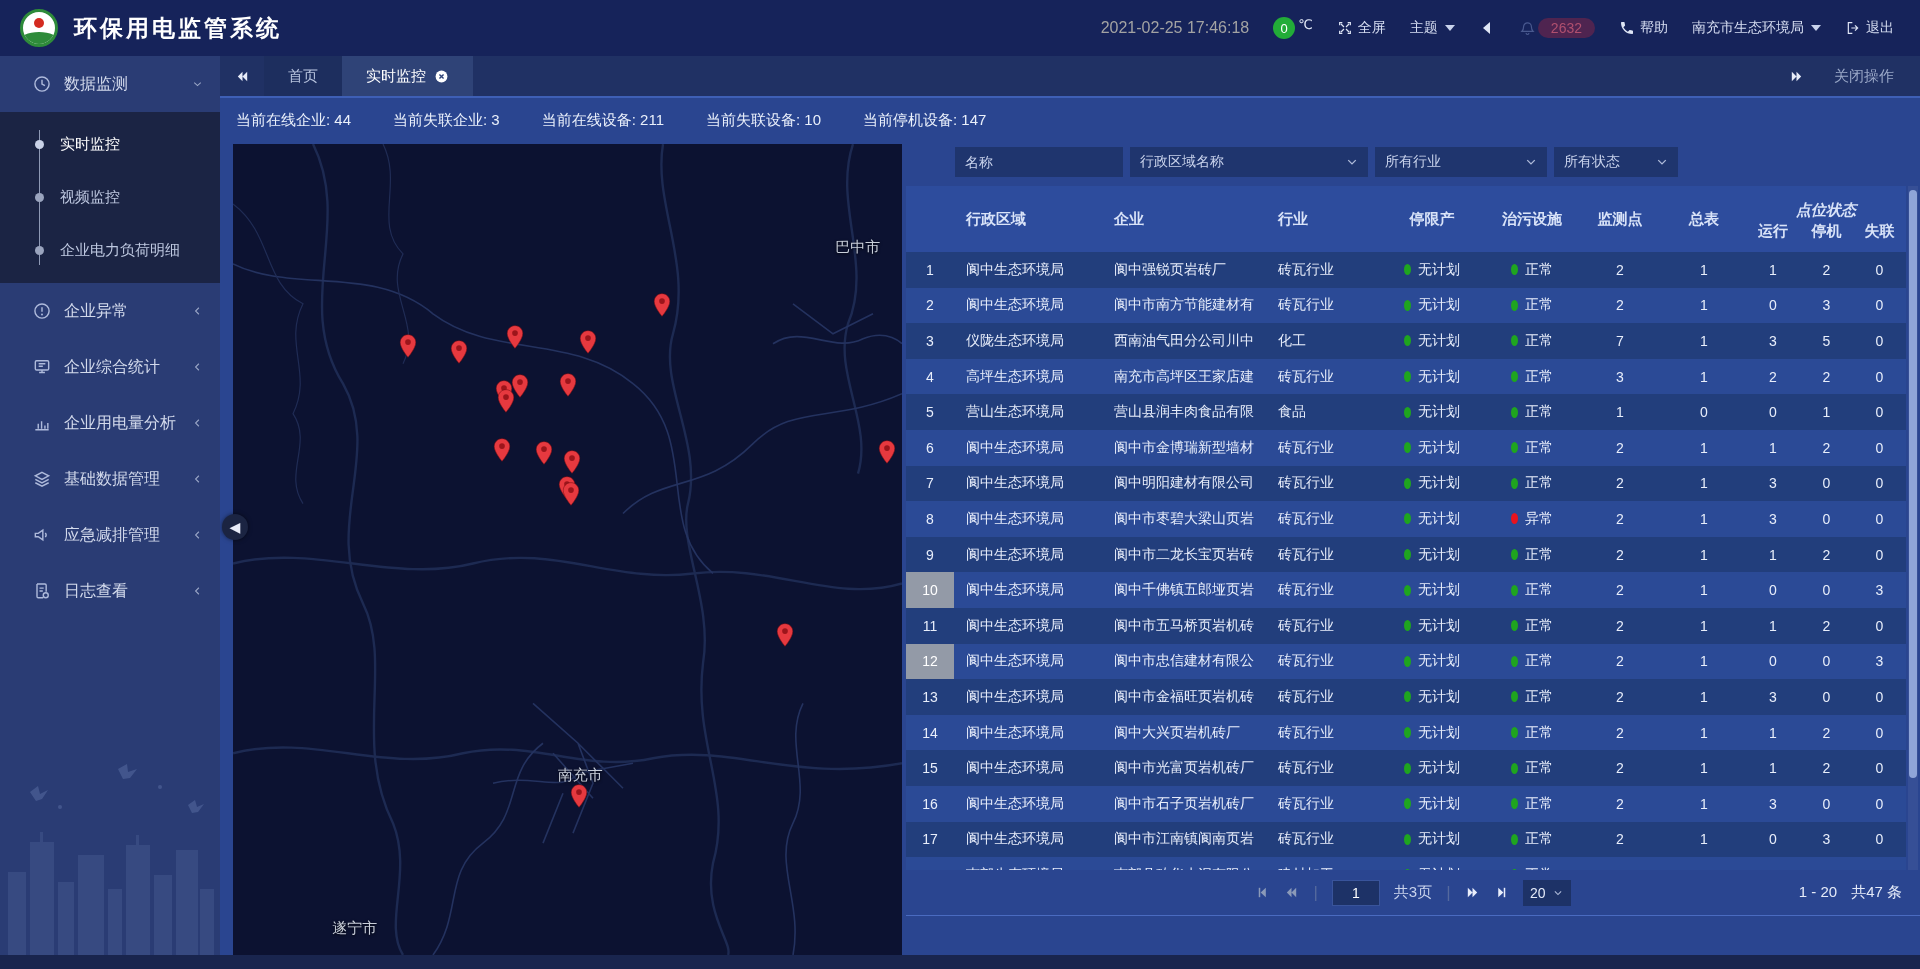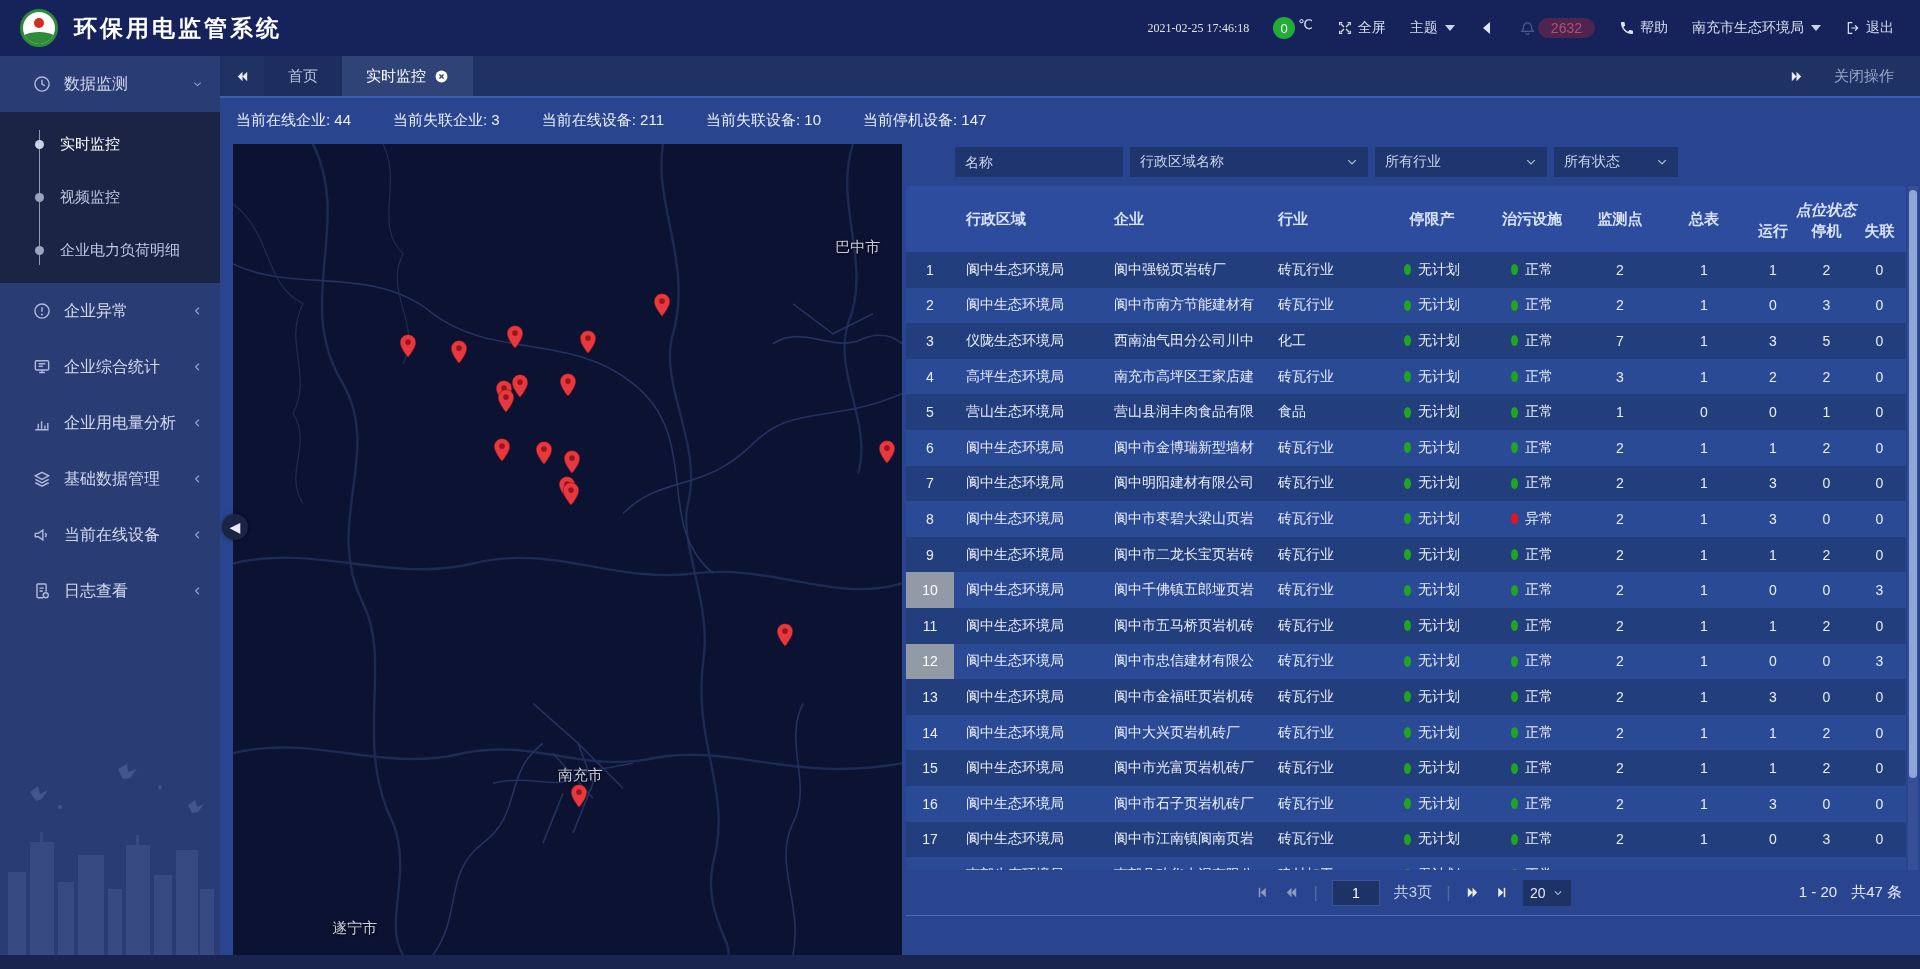"2021-02-25 17:46:18" .h-datetime { color: #e5e5e5 -> #a3a3a3; font-family: Liberation Serif, serif -> none; font-size: 12px -> 16px }
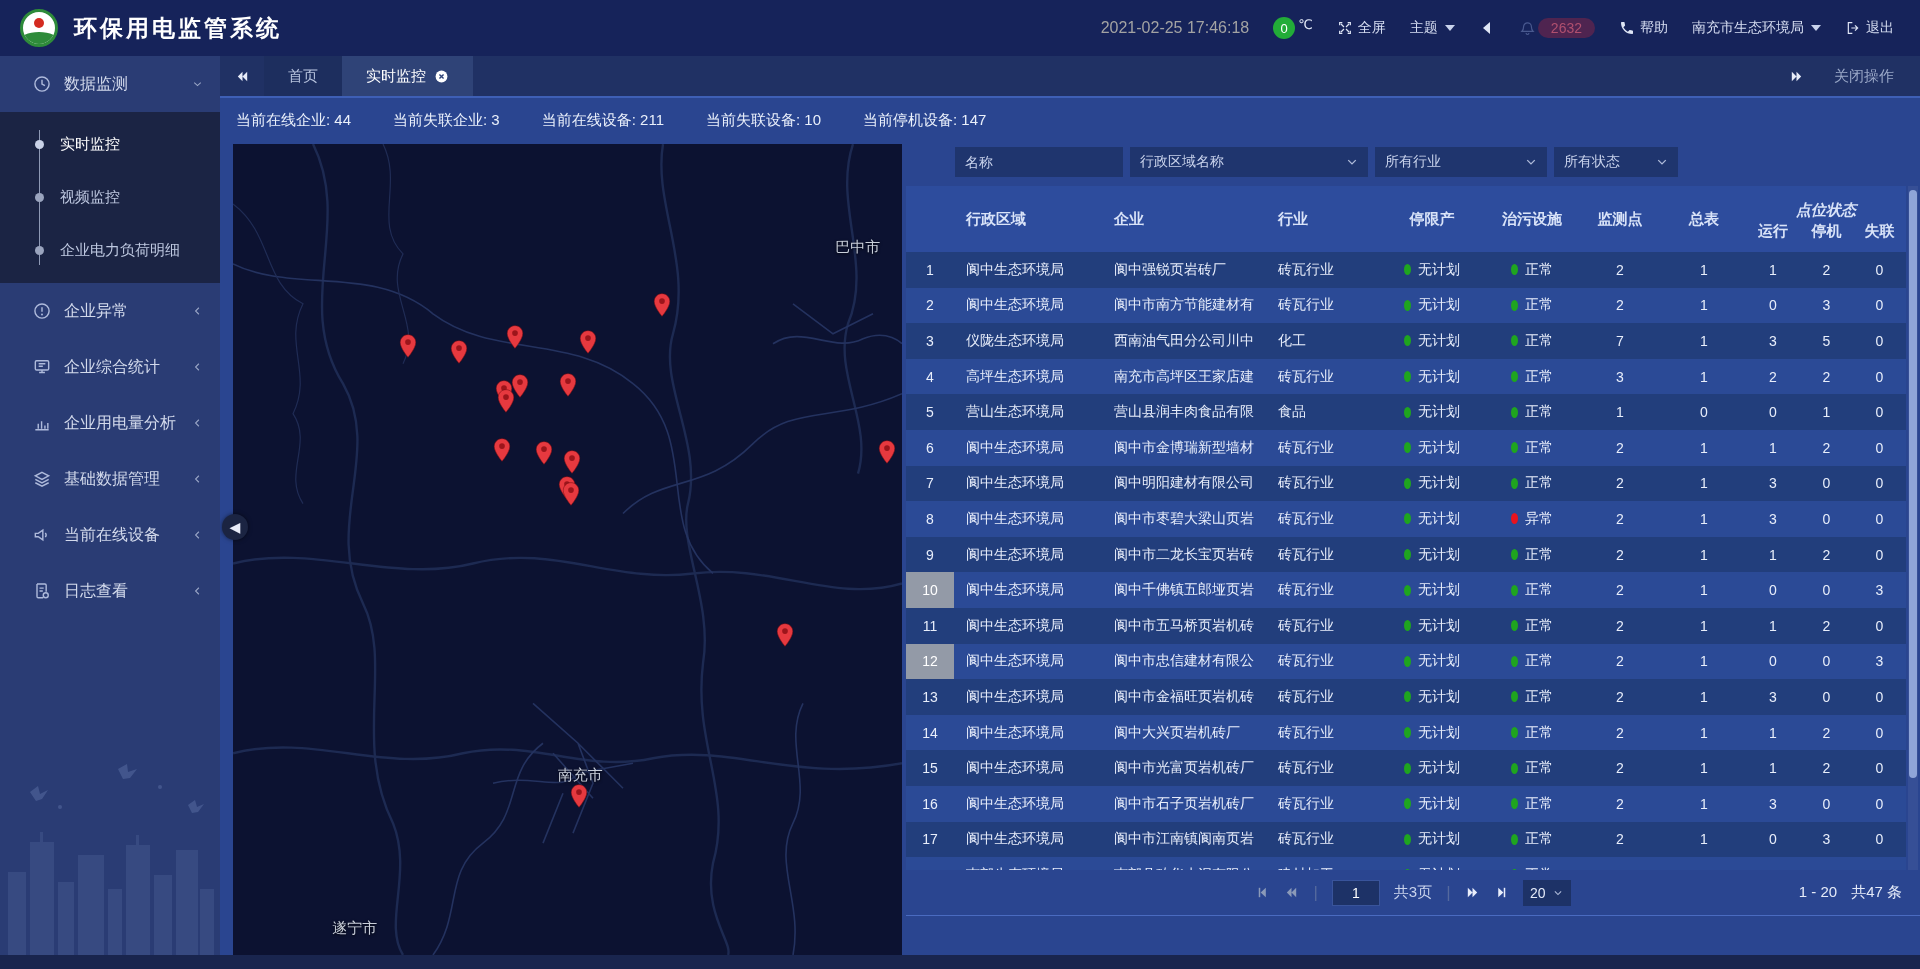"当前在线设备" span.s-label { text: 当前在线设备 -> 应急减排管理 }
